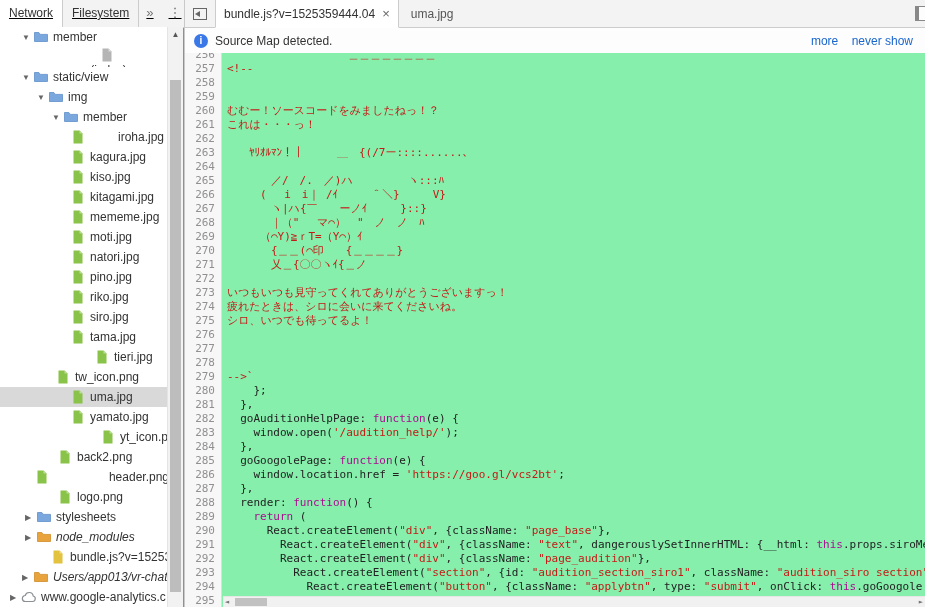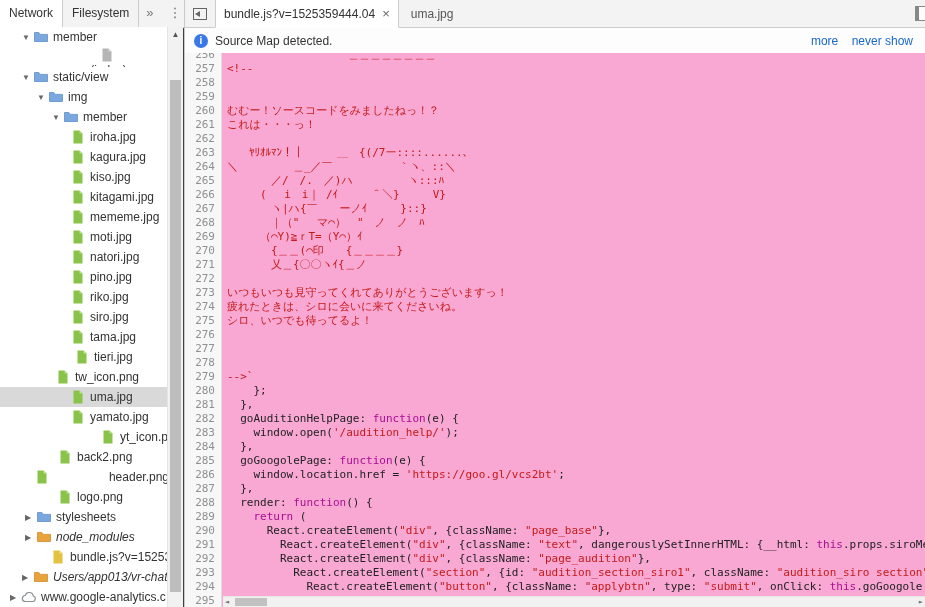"Network" .sidebar { background: #404040 -> #f97316; text-decoration: none -> underline }
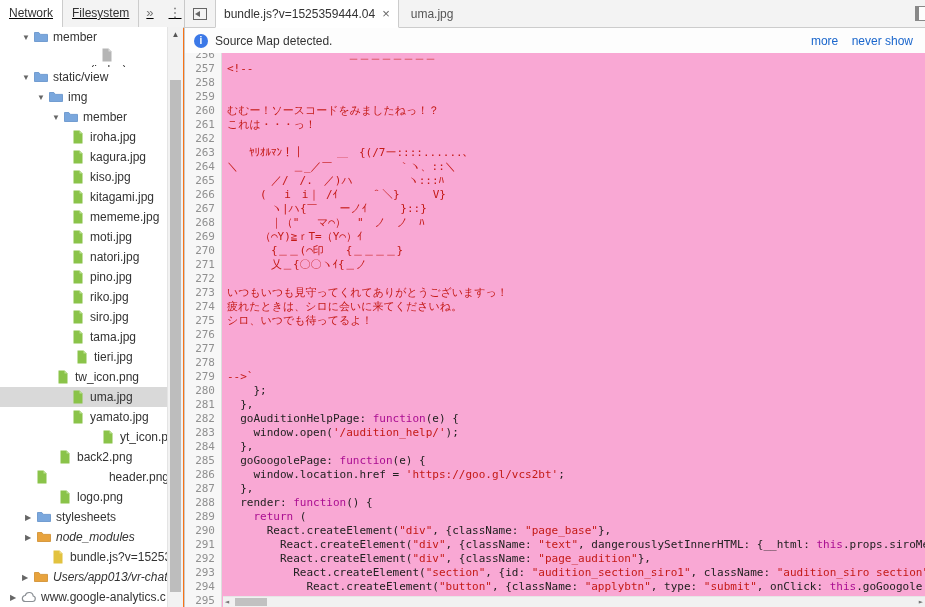"256" .editor { background: #f9a8d4 -> #86efac }
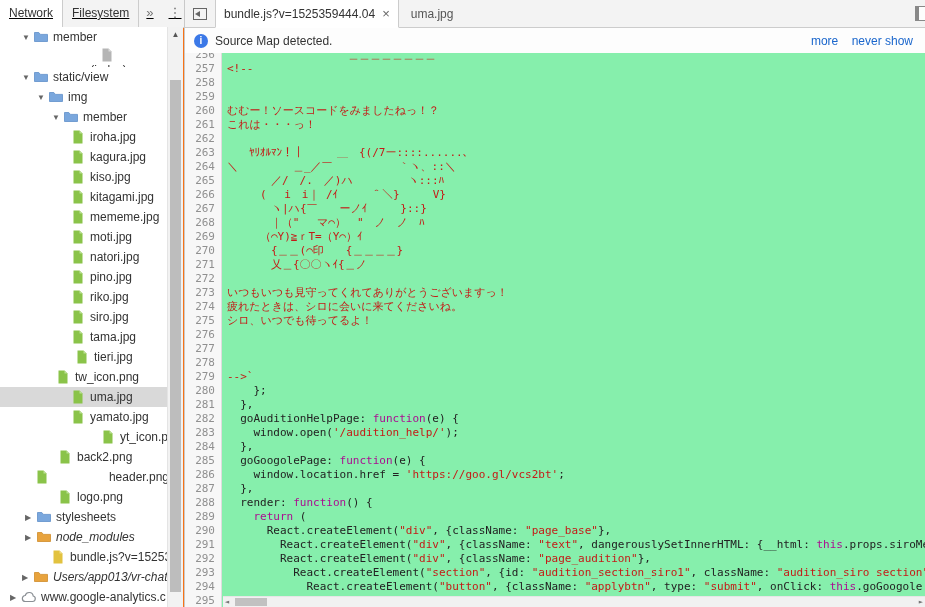"iroha.jpg" div.tree-row { gap: none -> 28px }
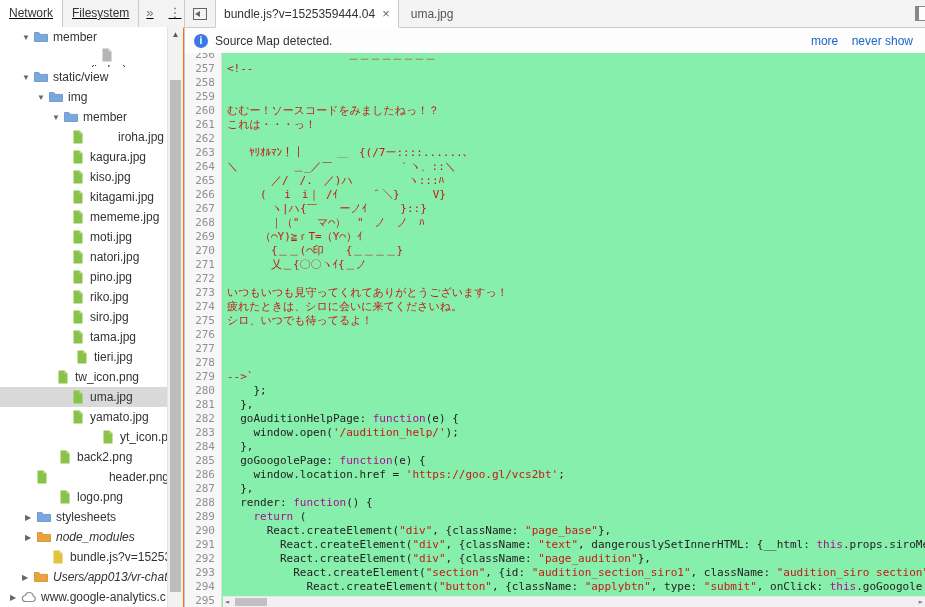"＼ ＿_／￣ ｀ヽ、::＼" div.src { html: <div><span>＼ ＿_／￣ ｀ヽ、::＼</span></div> -> none }
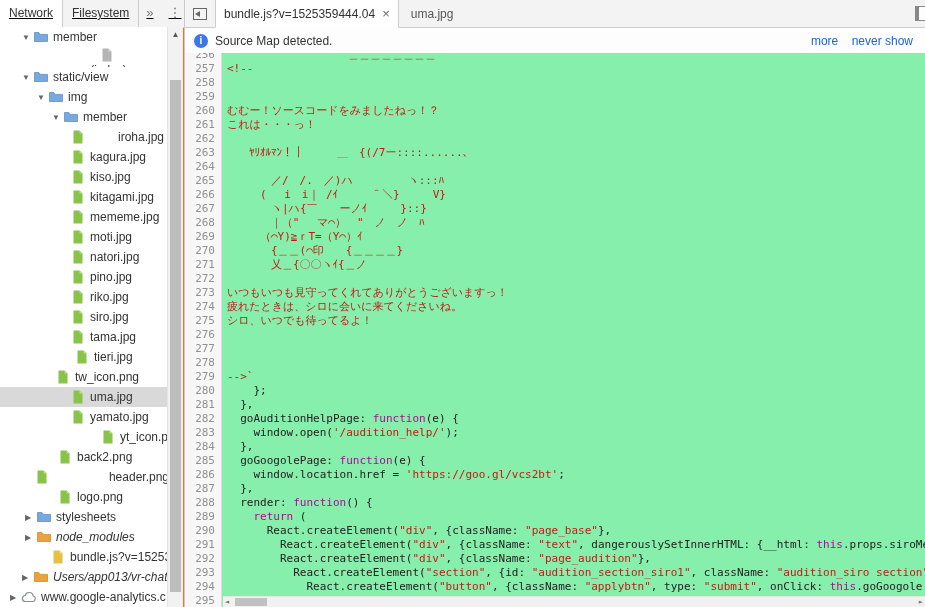"tieri.jpg" div.tree-row { padding-left: 74px -> 94px }
